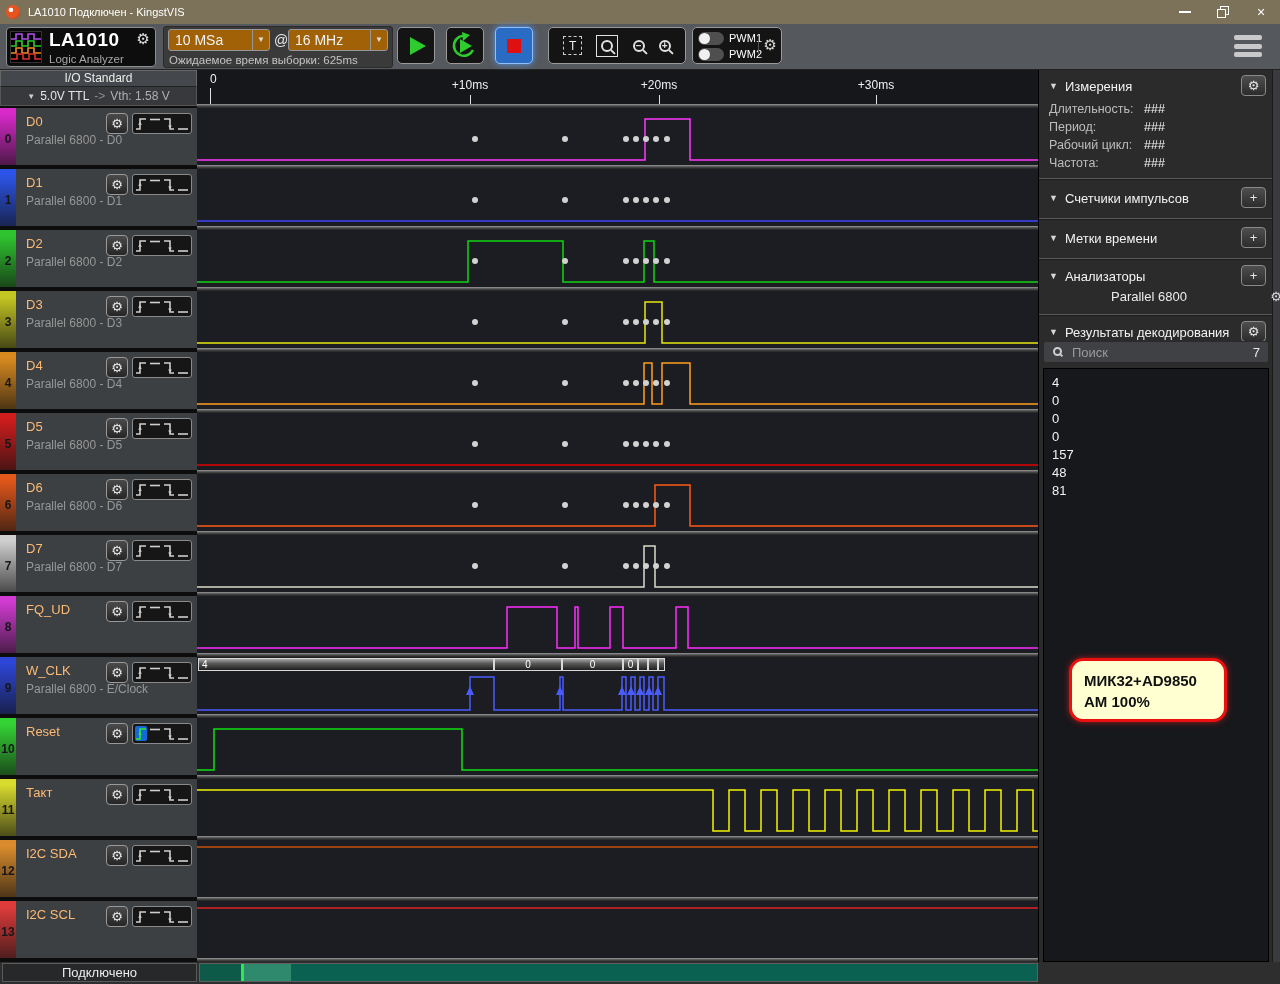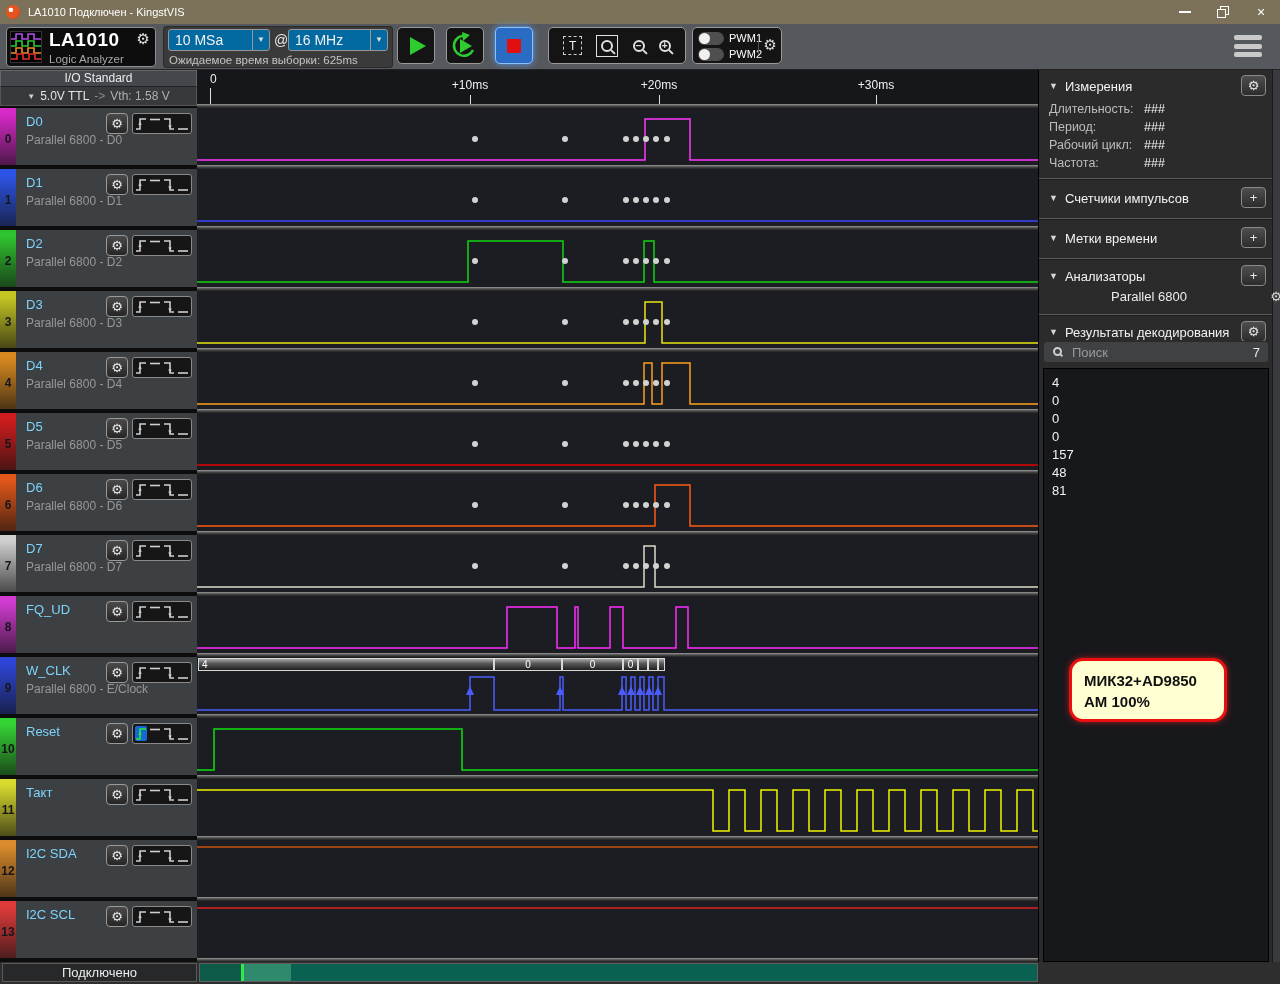"10 MSa" .dd { background: #0369a1 -> #a16207 }
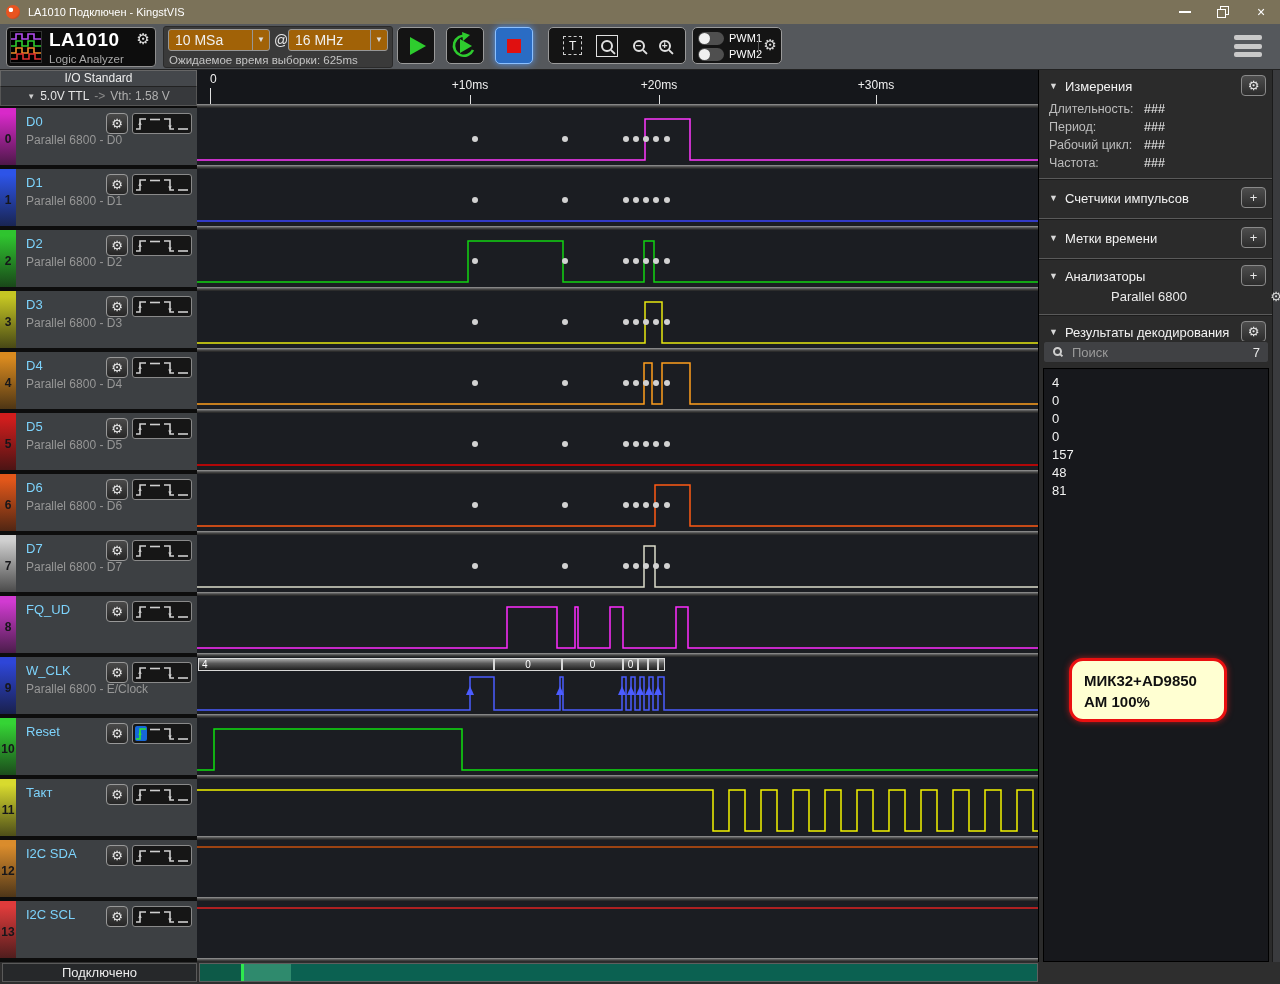"D0" .ch-name { color: #7dd3fc -> #fdba74 }
